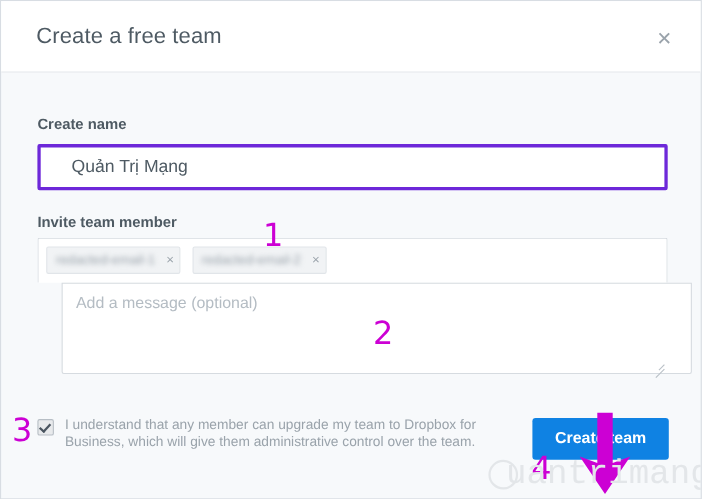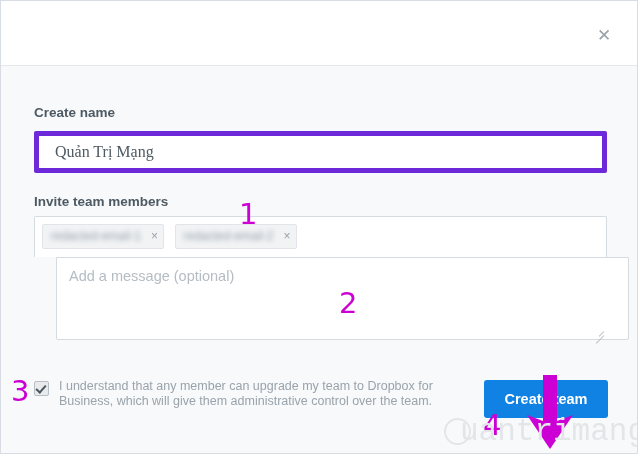"Create a free team" div.dialog-title { html: none -> <div>Create a free team</div> }
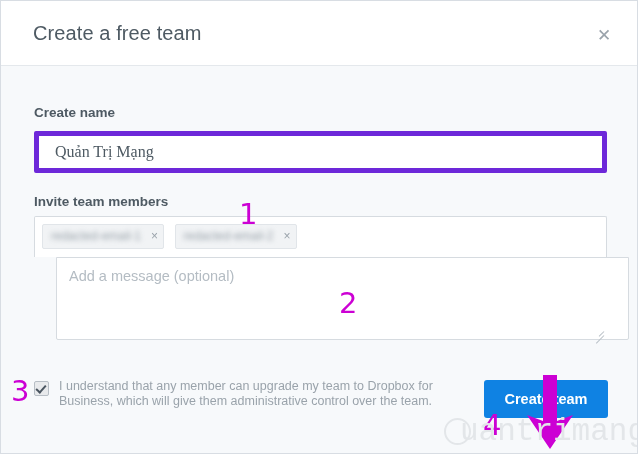"Quản Trị Mạng" .text-input { border: 5px solid #6d28d9 -> 3px solid #6d28d9; font-family: Liberation Serif, serif -> Liberation Sans, sans-serif; padding: 0 16px -> 0 28px }
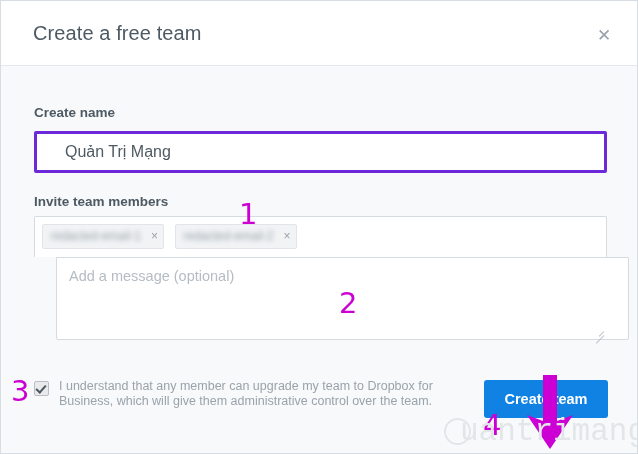"Invite team members" div.field-label { text: members -> member }
